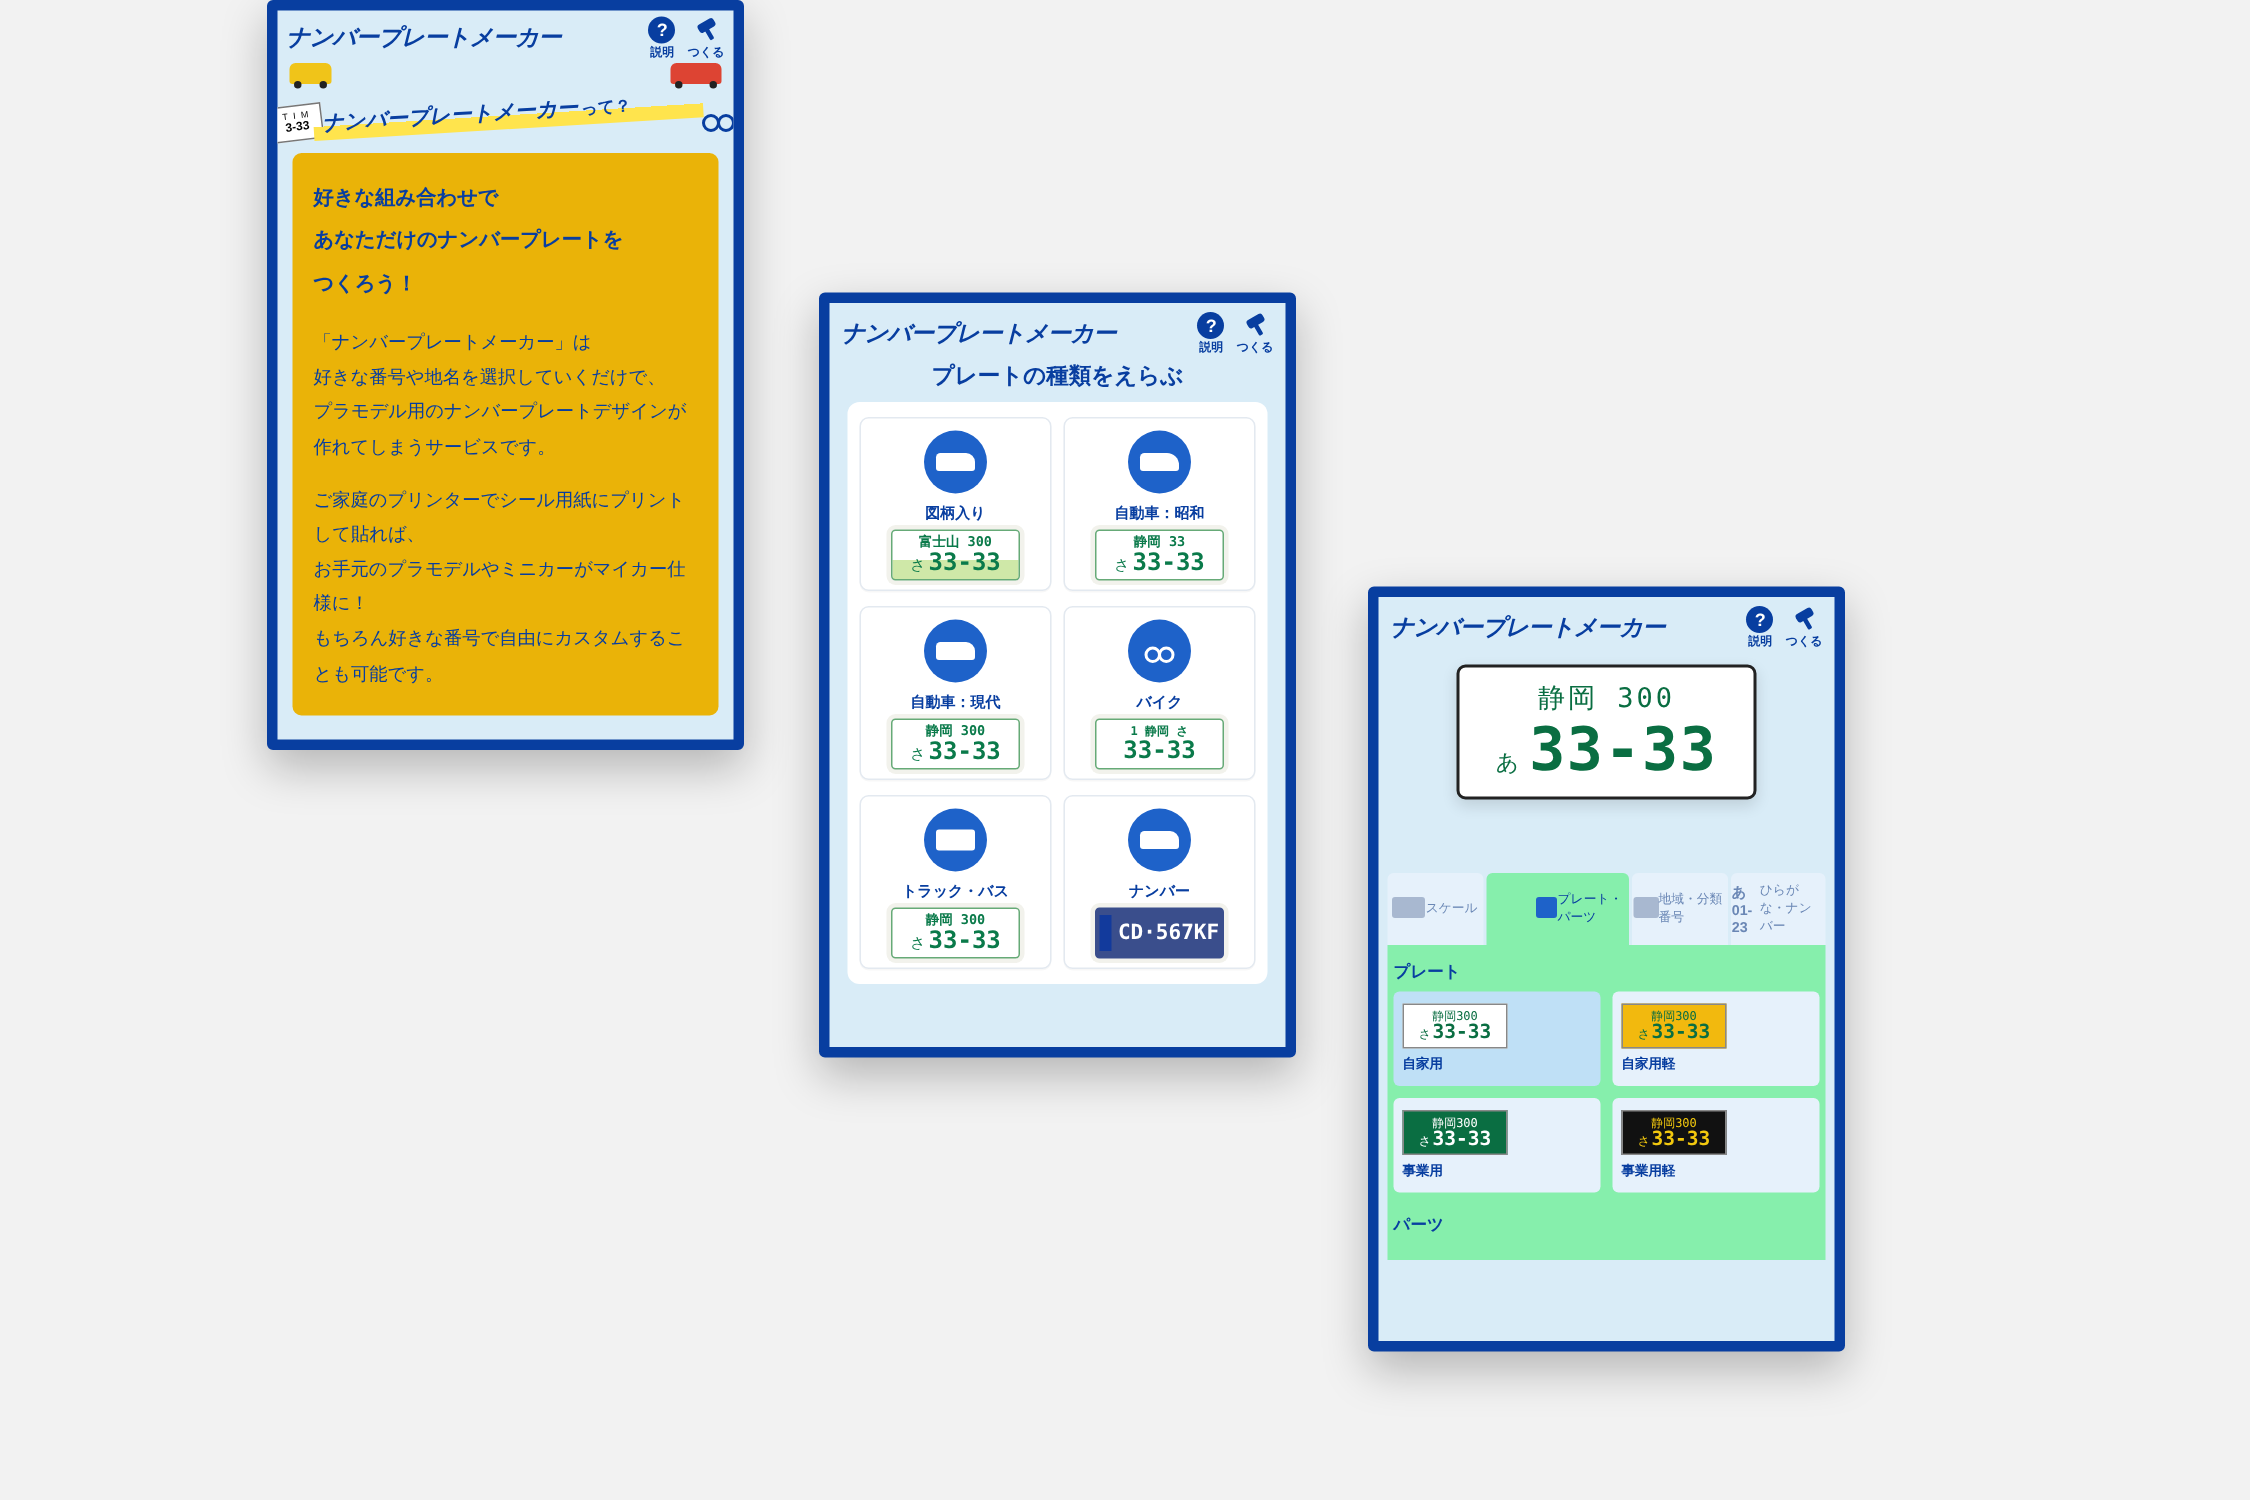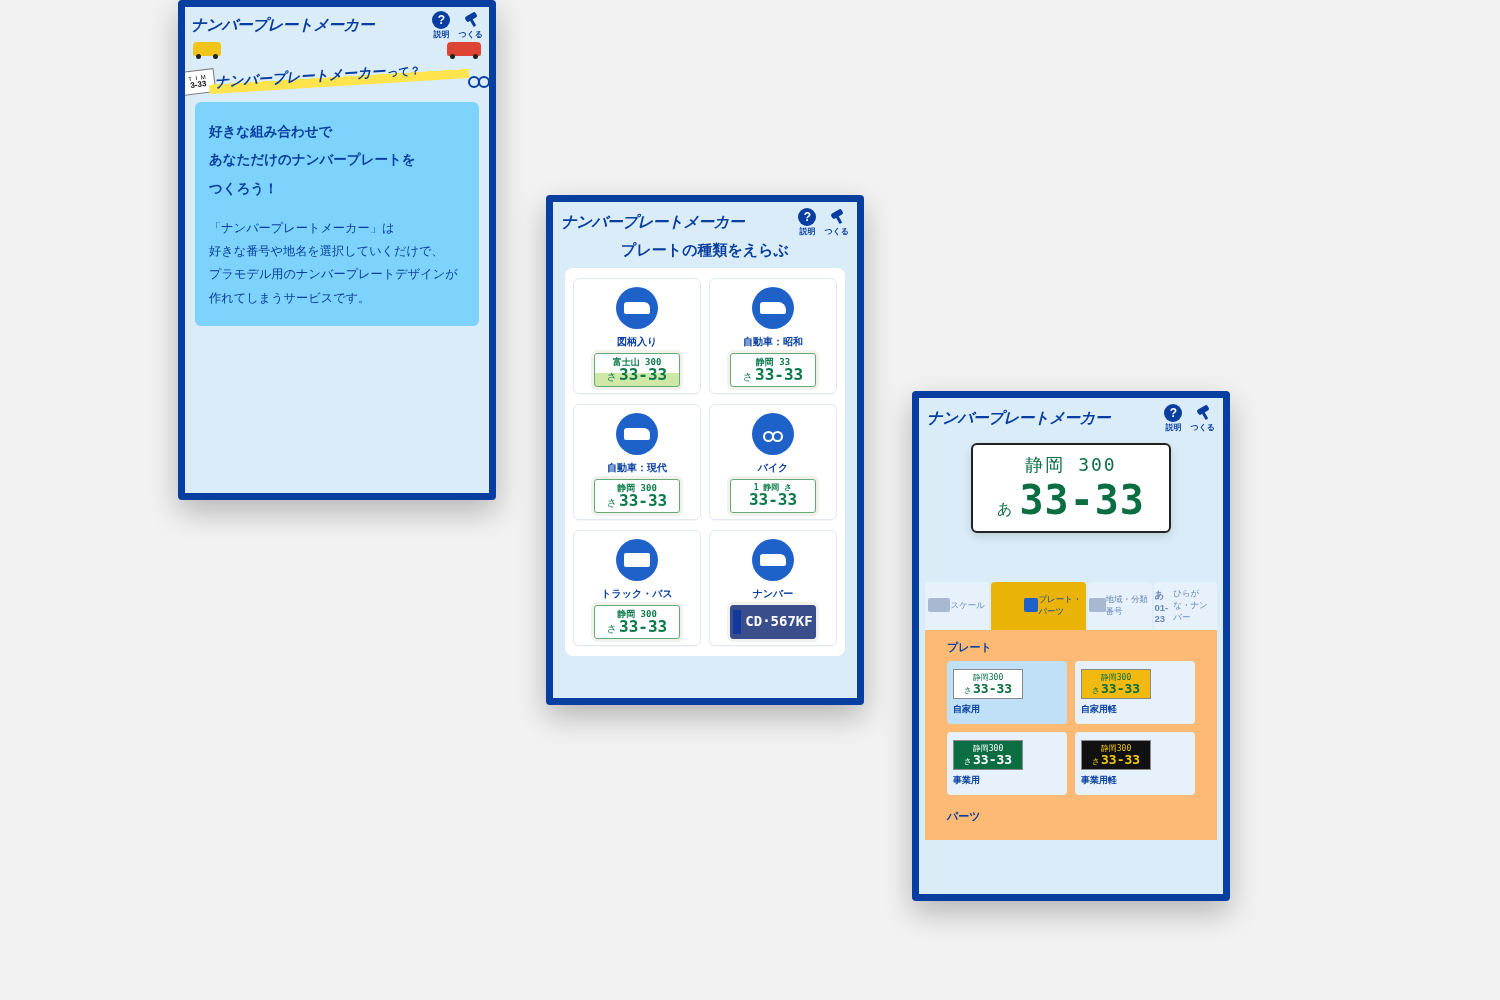"好きな組み合わせで" .whiteblock { background: #7dd3fc -> #eab308 }
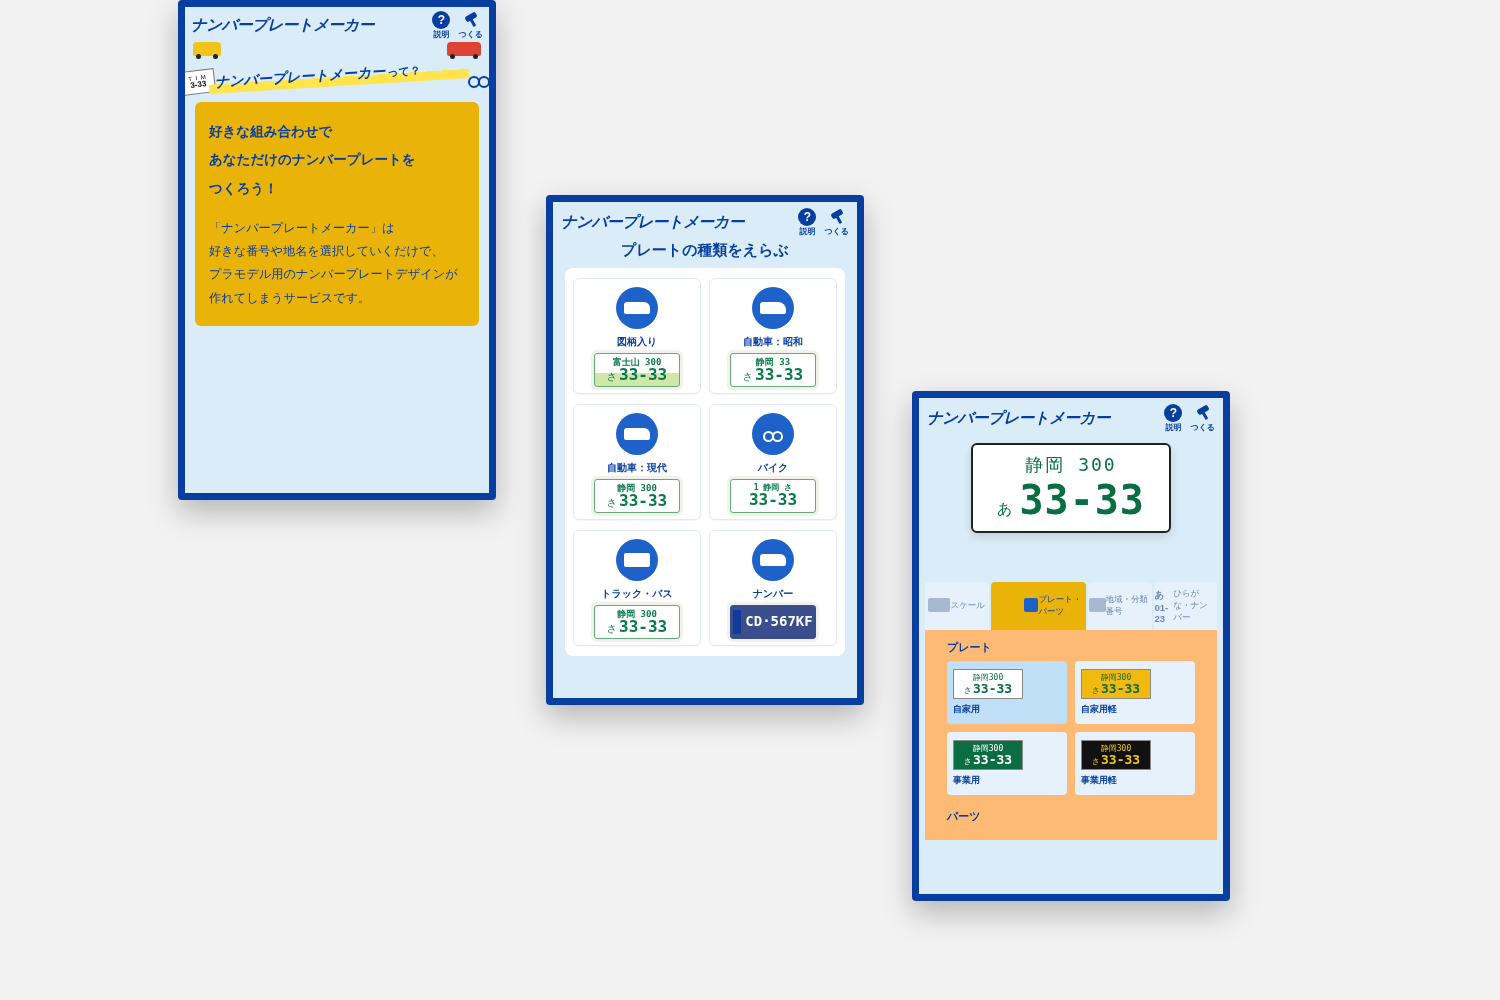"ご家庭のプリンターでシール用紙にプリントして貼れば、" div.para { html: none -> <div> <span>ご家庭のプリンターでシール用紙にプリントして貼れば、</span><br> <span>お手元のプラモデルやミニカーがマイカー仕様に！</span><br> <span>もちろん好きな番号で自由にカスタムすることも可能です。</span> </div> }
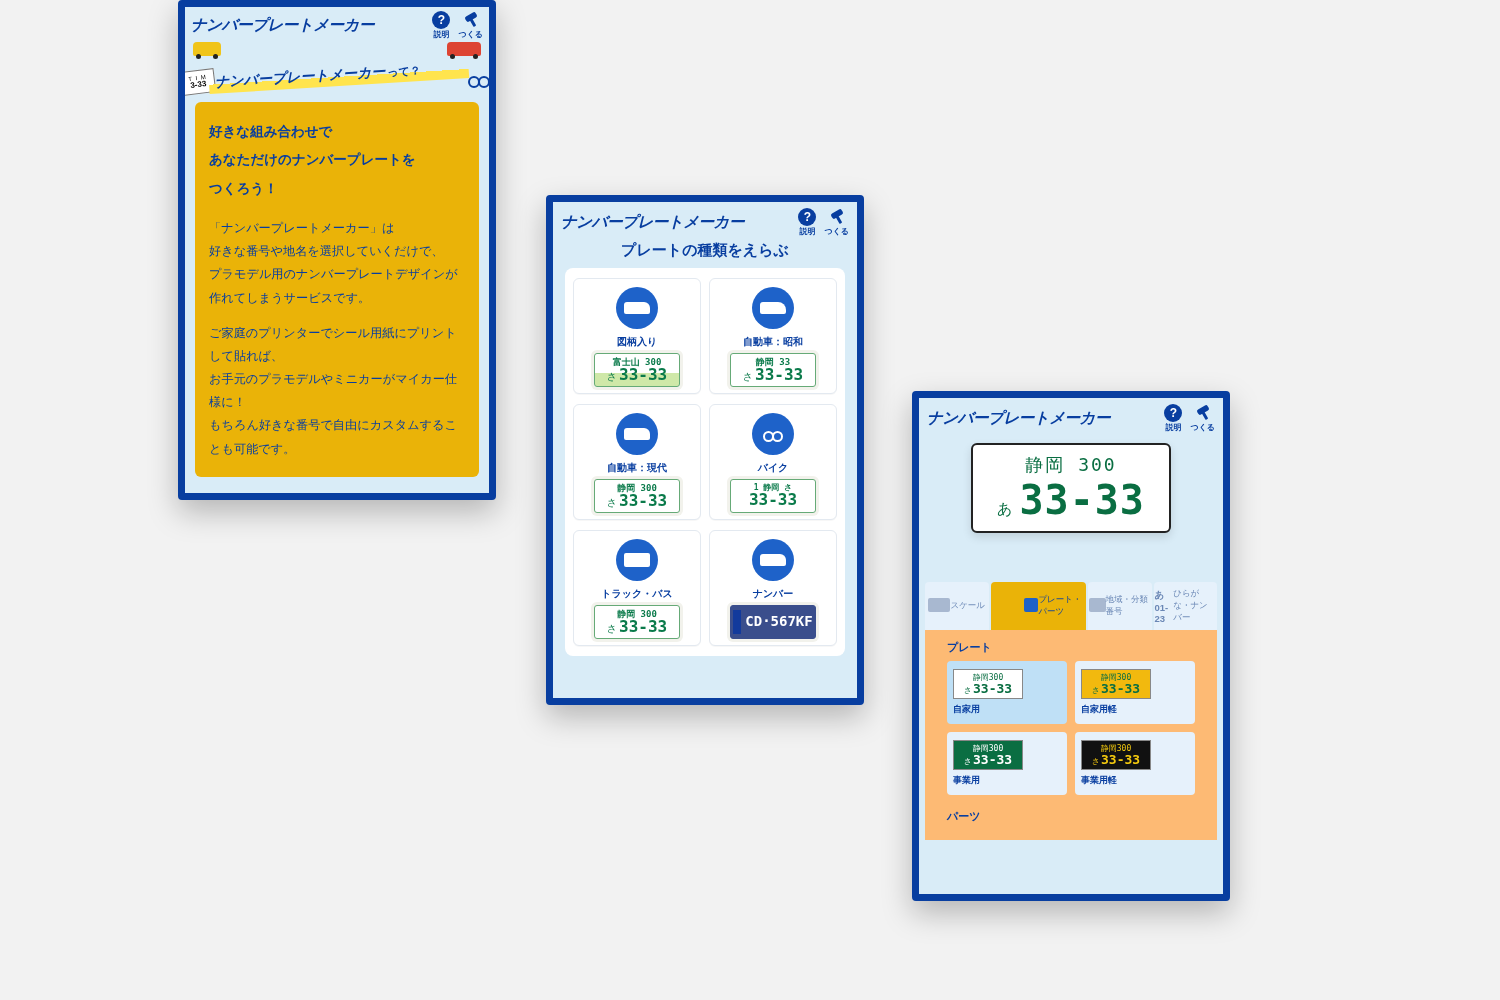"プレート・パーツ" .tab.active { background: #eab308 -> #86efac }
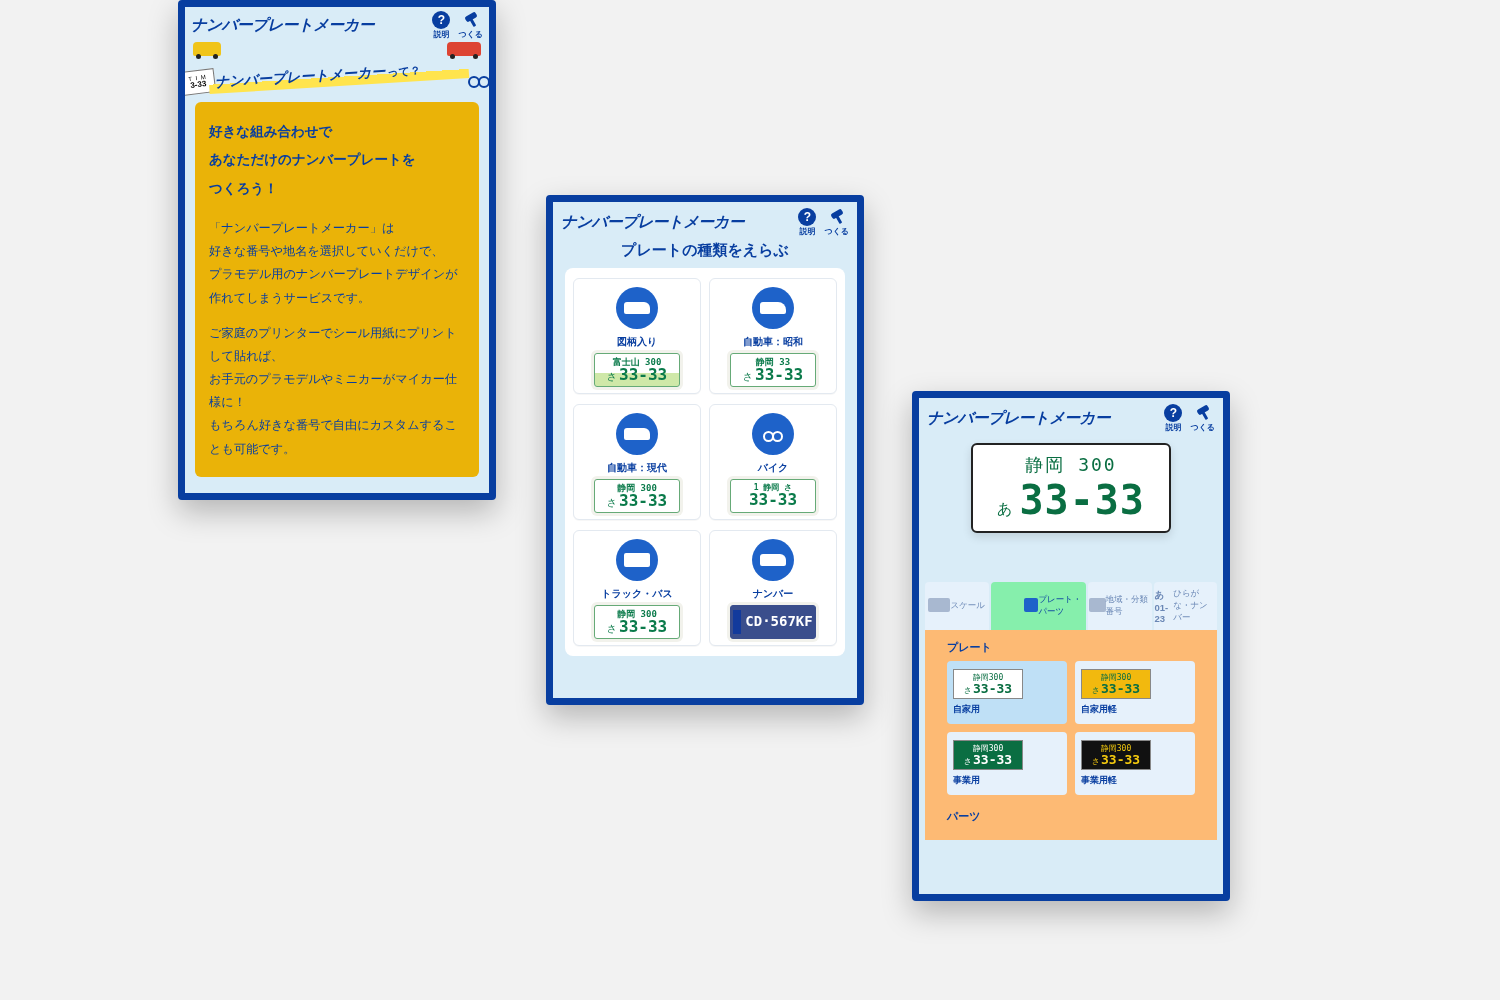"プレート" .panel { background: #fdba74 -> #86efac; padding: 10px 22px -> 10px 4px }
